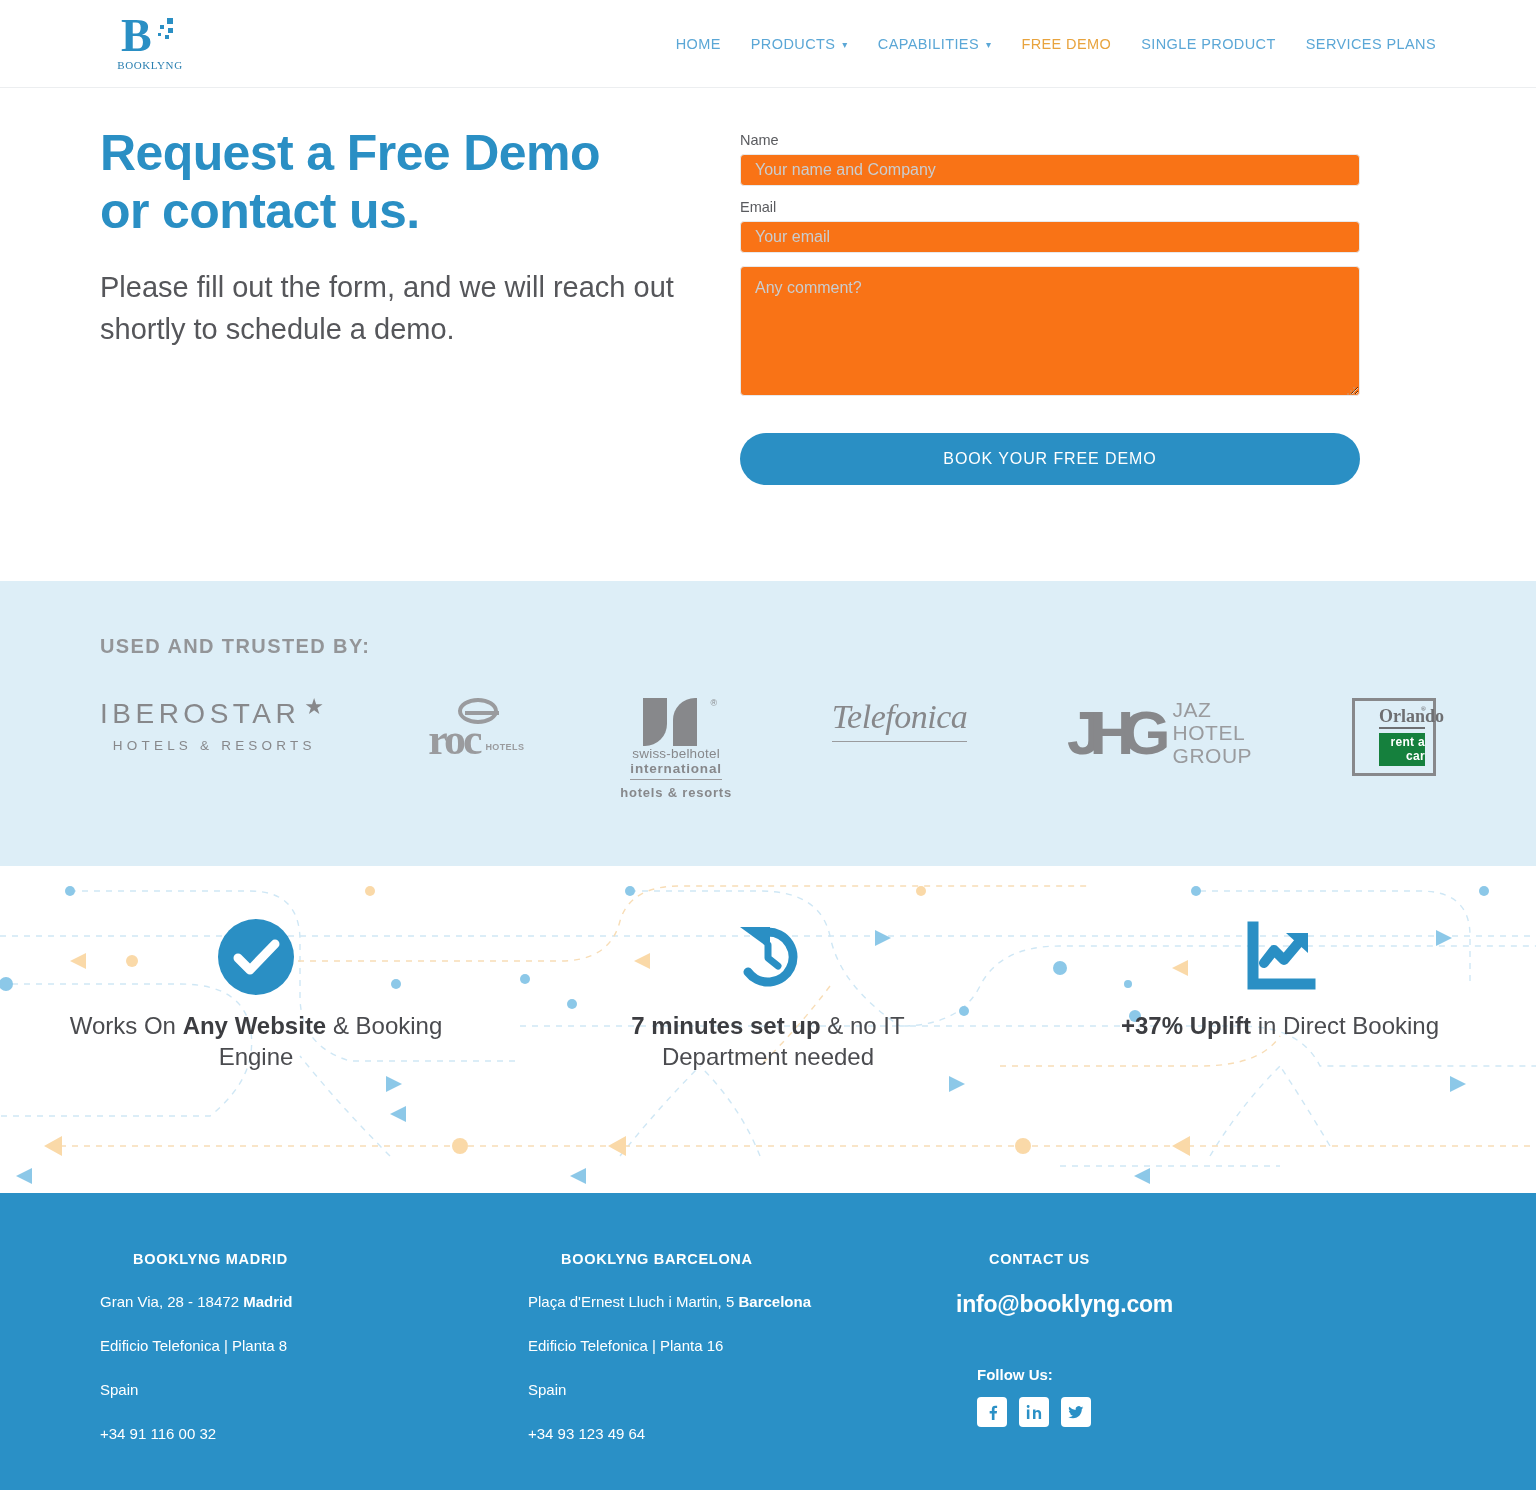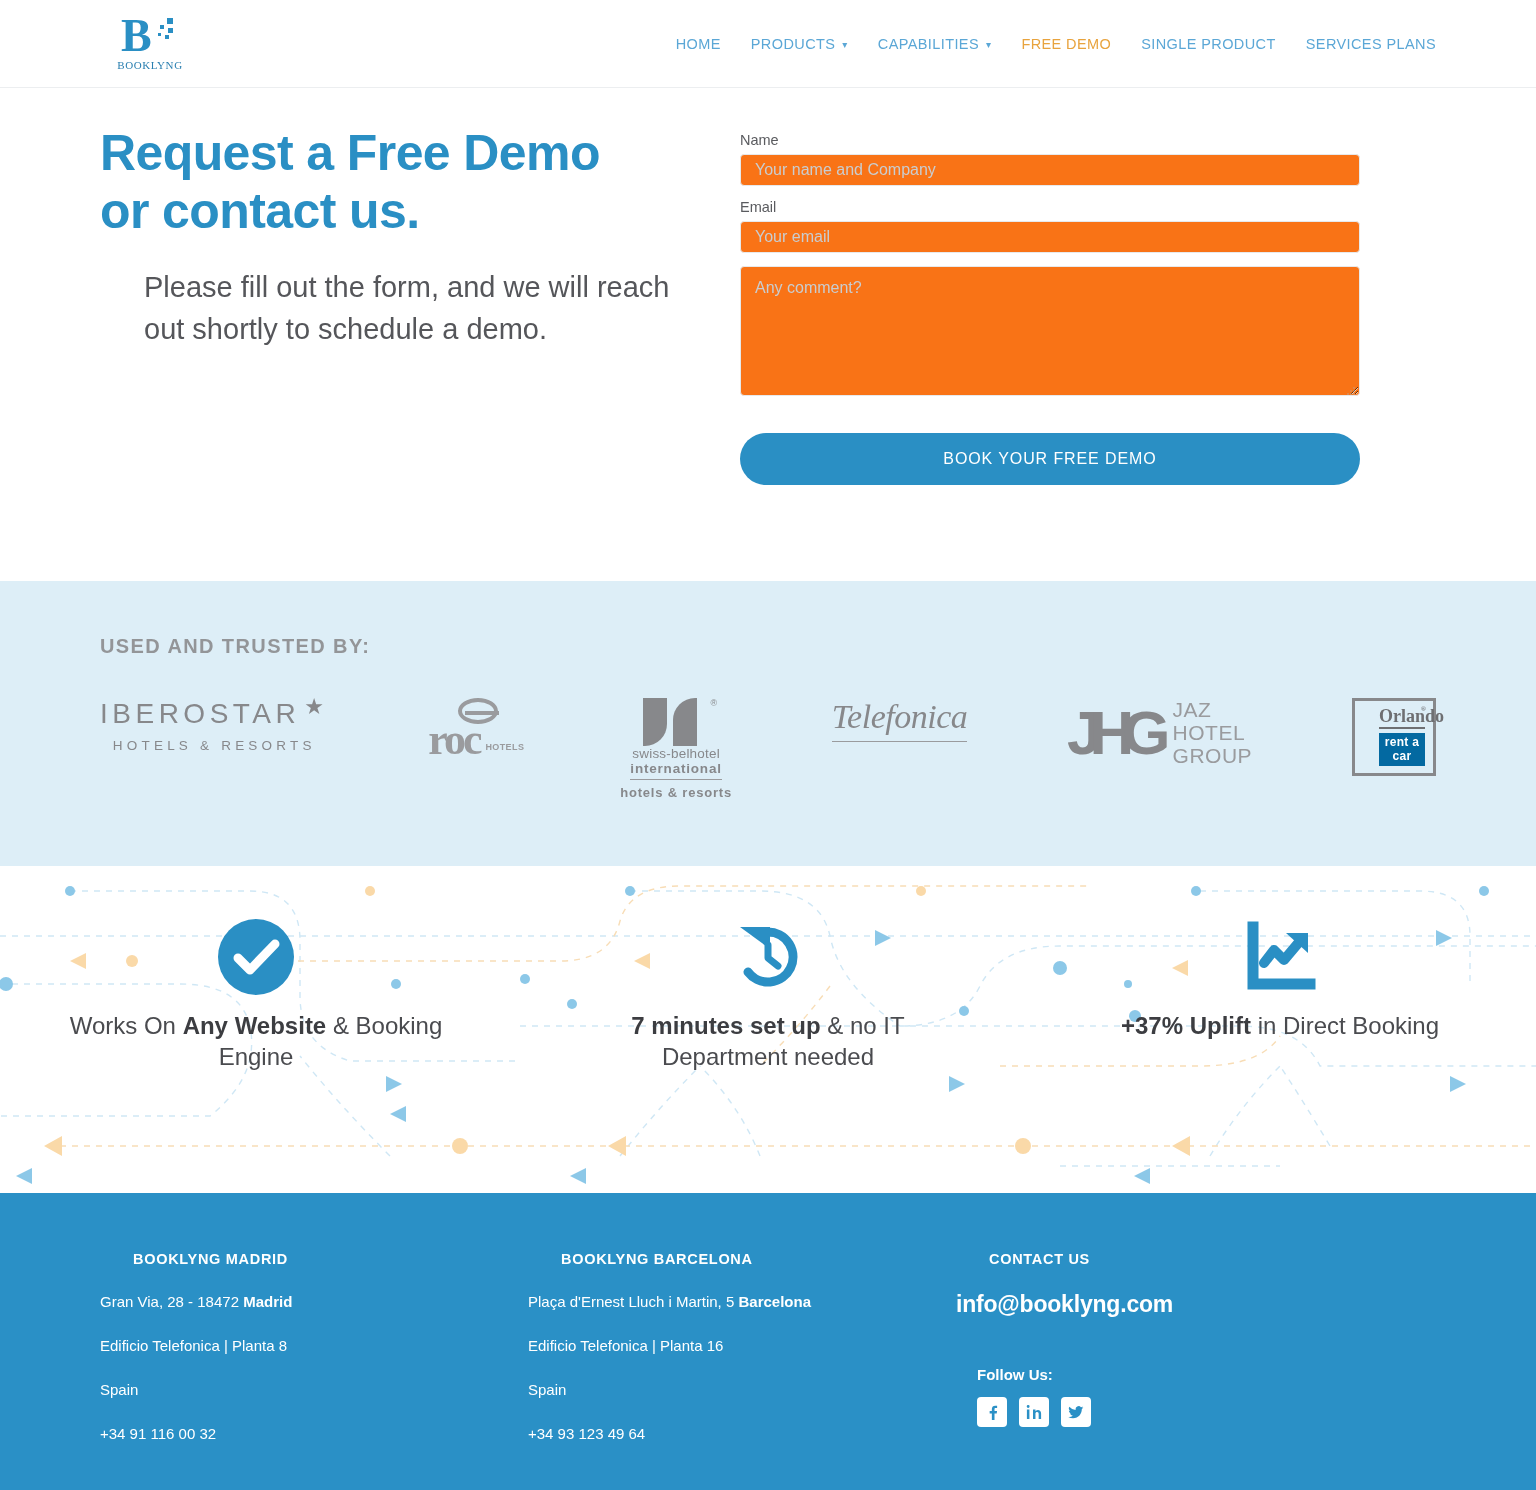"Please fill out the form," .hero-sub { margin-left: 44px -> none }
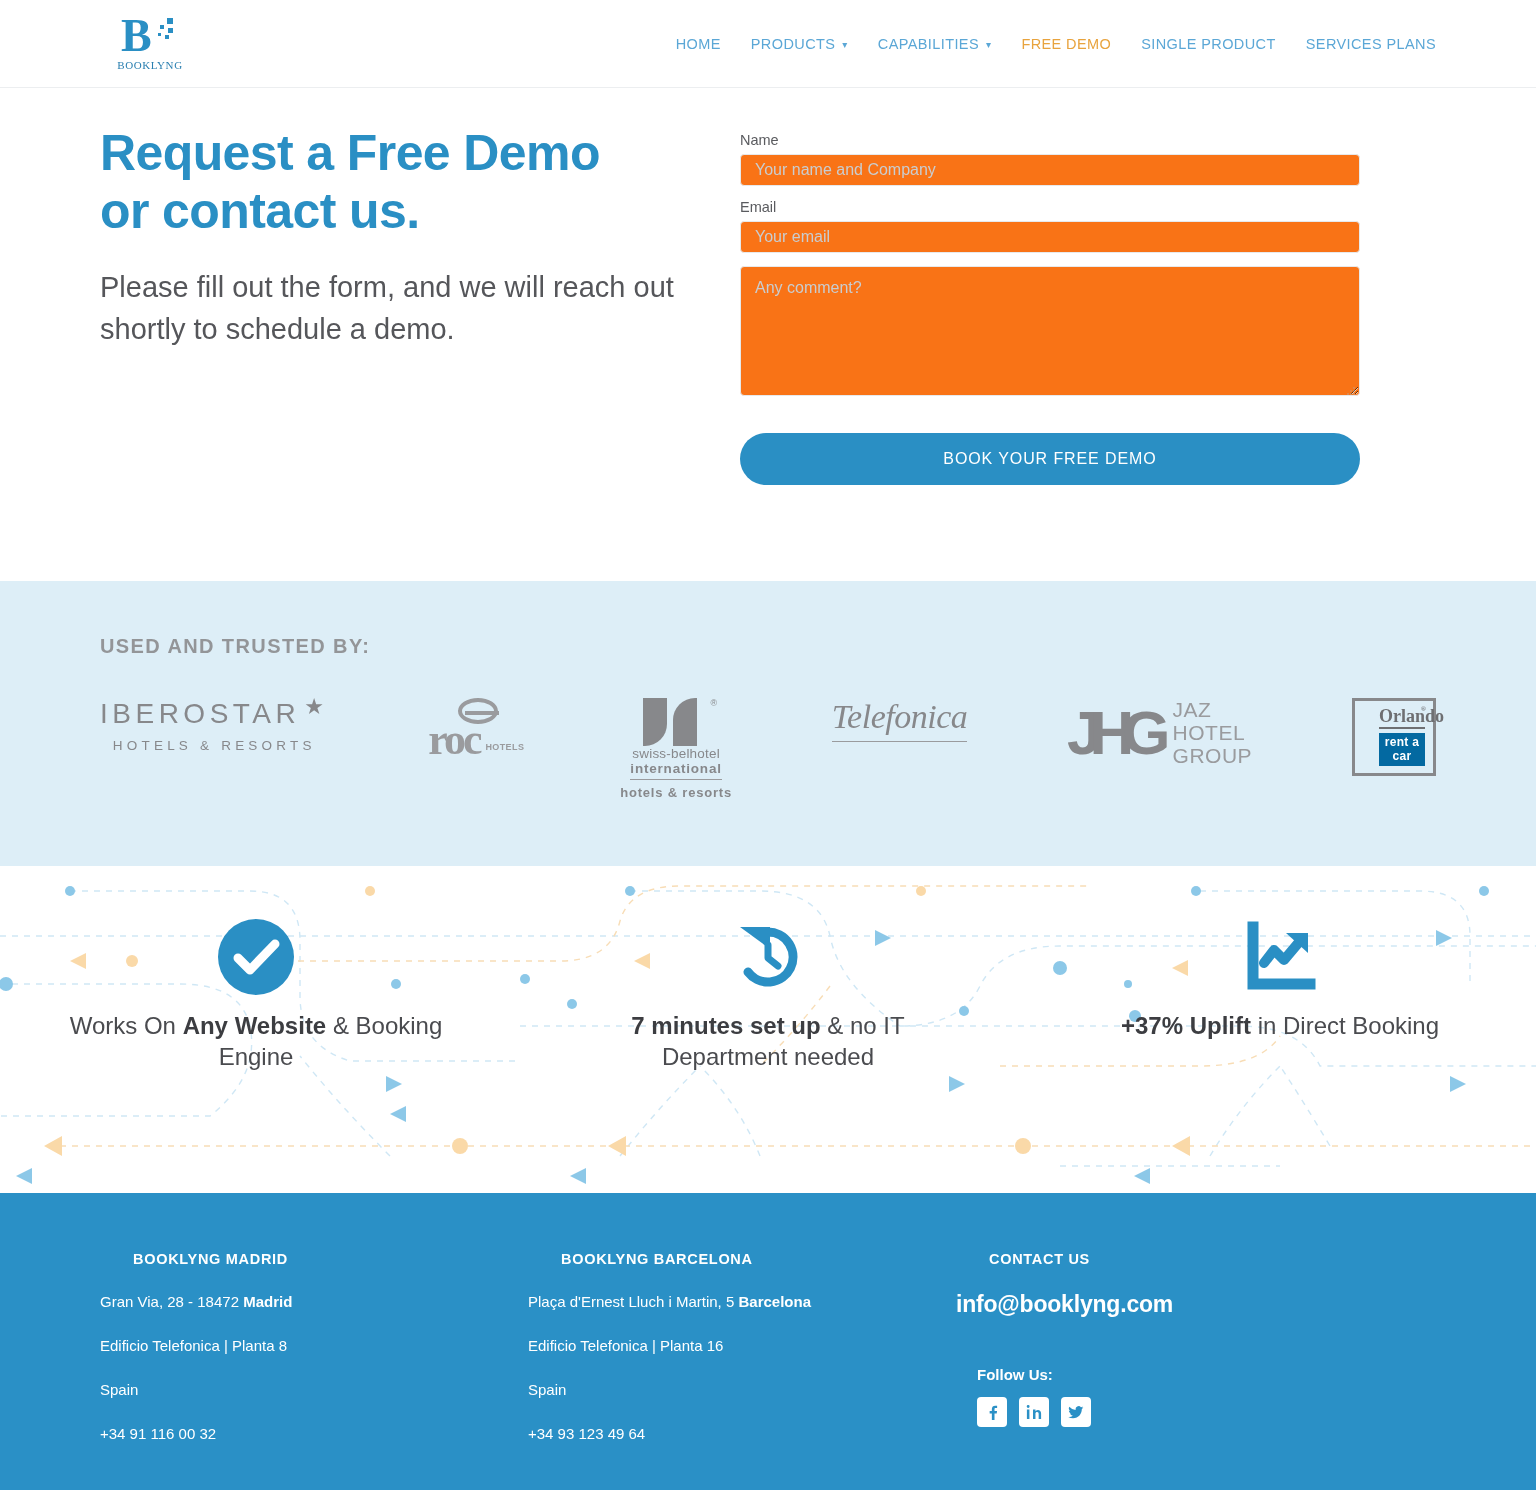"rent a car" .orlando-bot { background: #0369a1 -> #15803d; text-align: center -> right }
